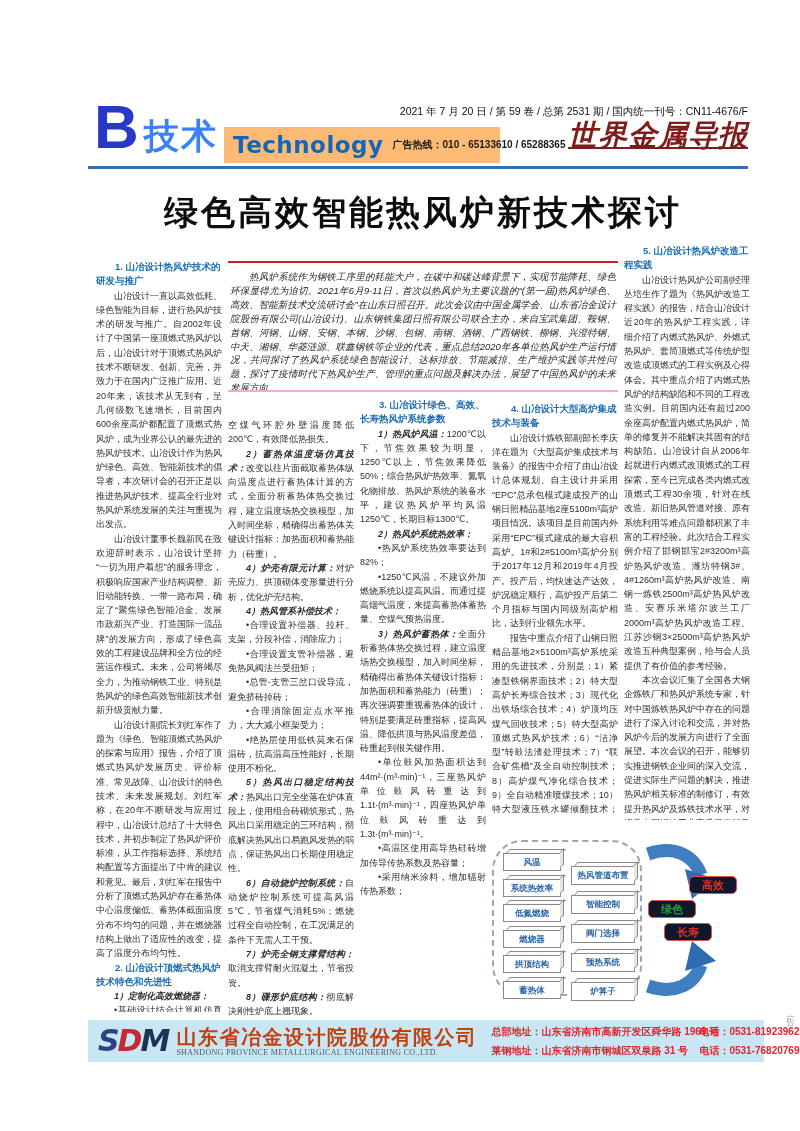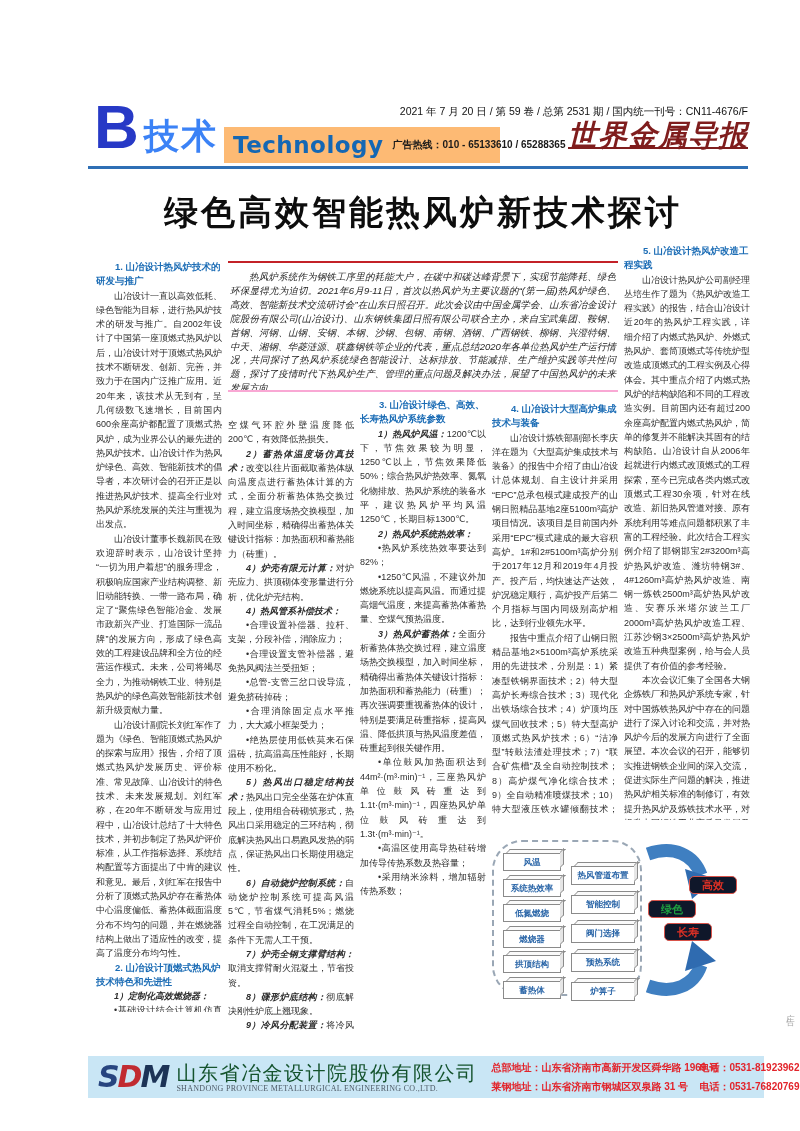"SDM" #footer { margin-top: 36px -> none }
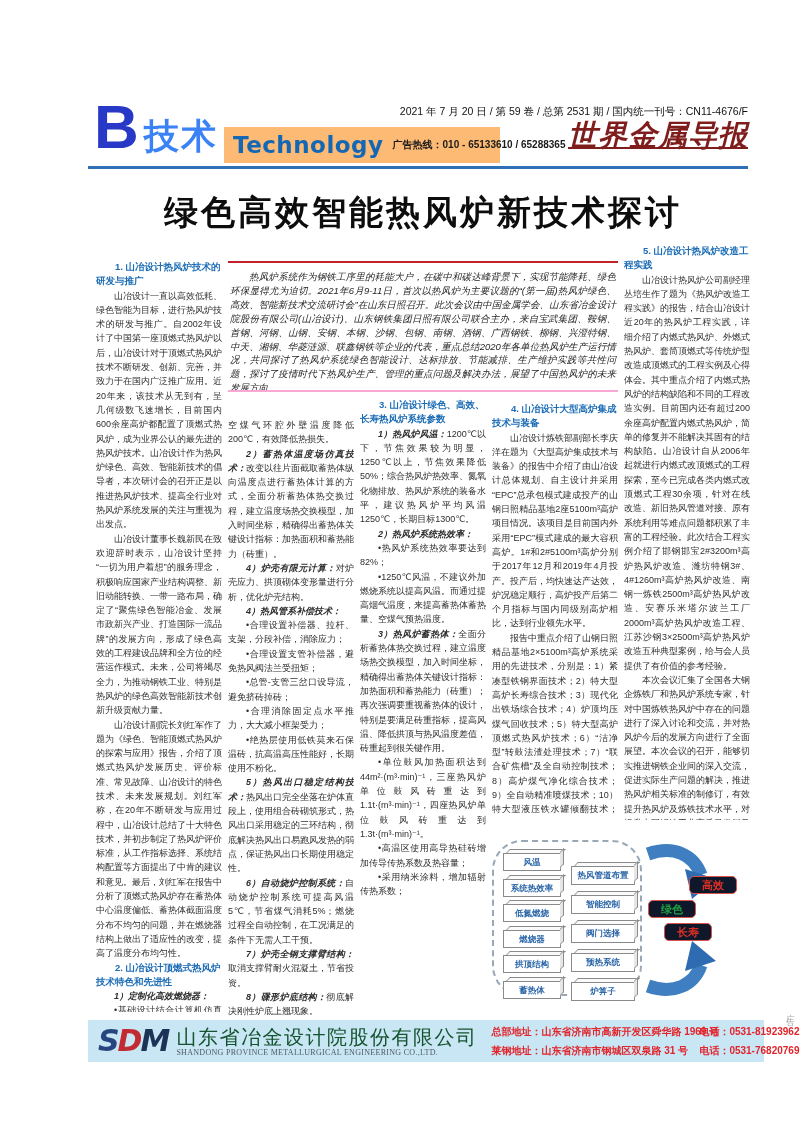"山东省冶金设计院股份有限公司" #company-cn { color: #14532d -> #c2410c; font-weight: normal -> bold }
